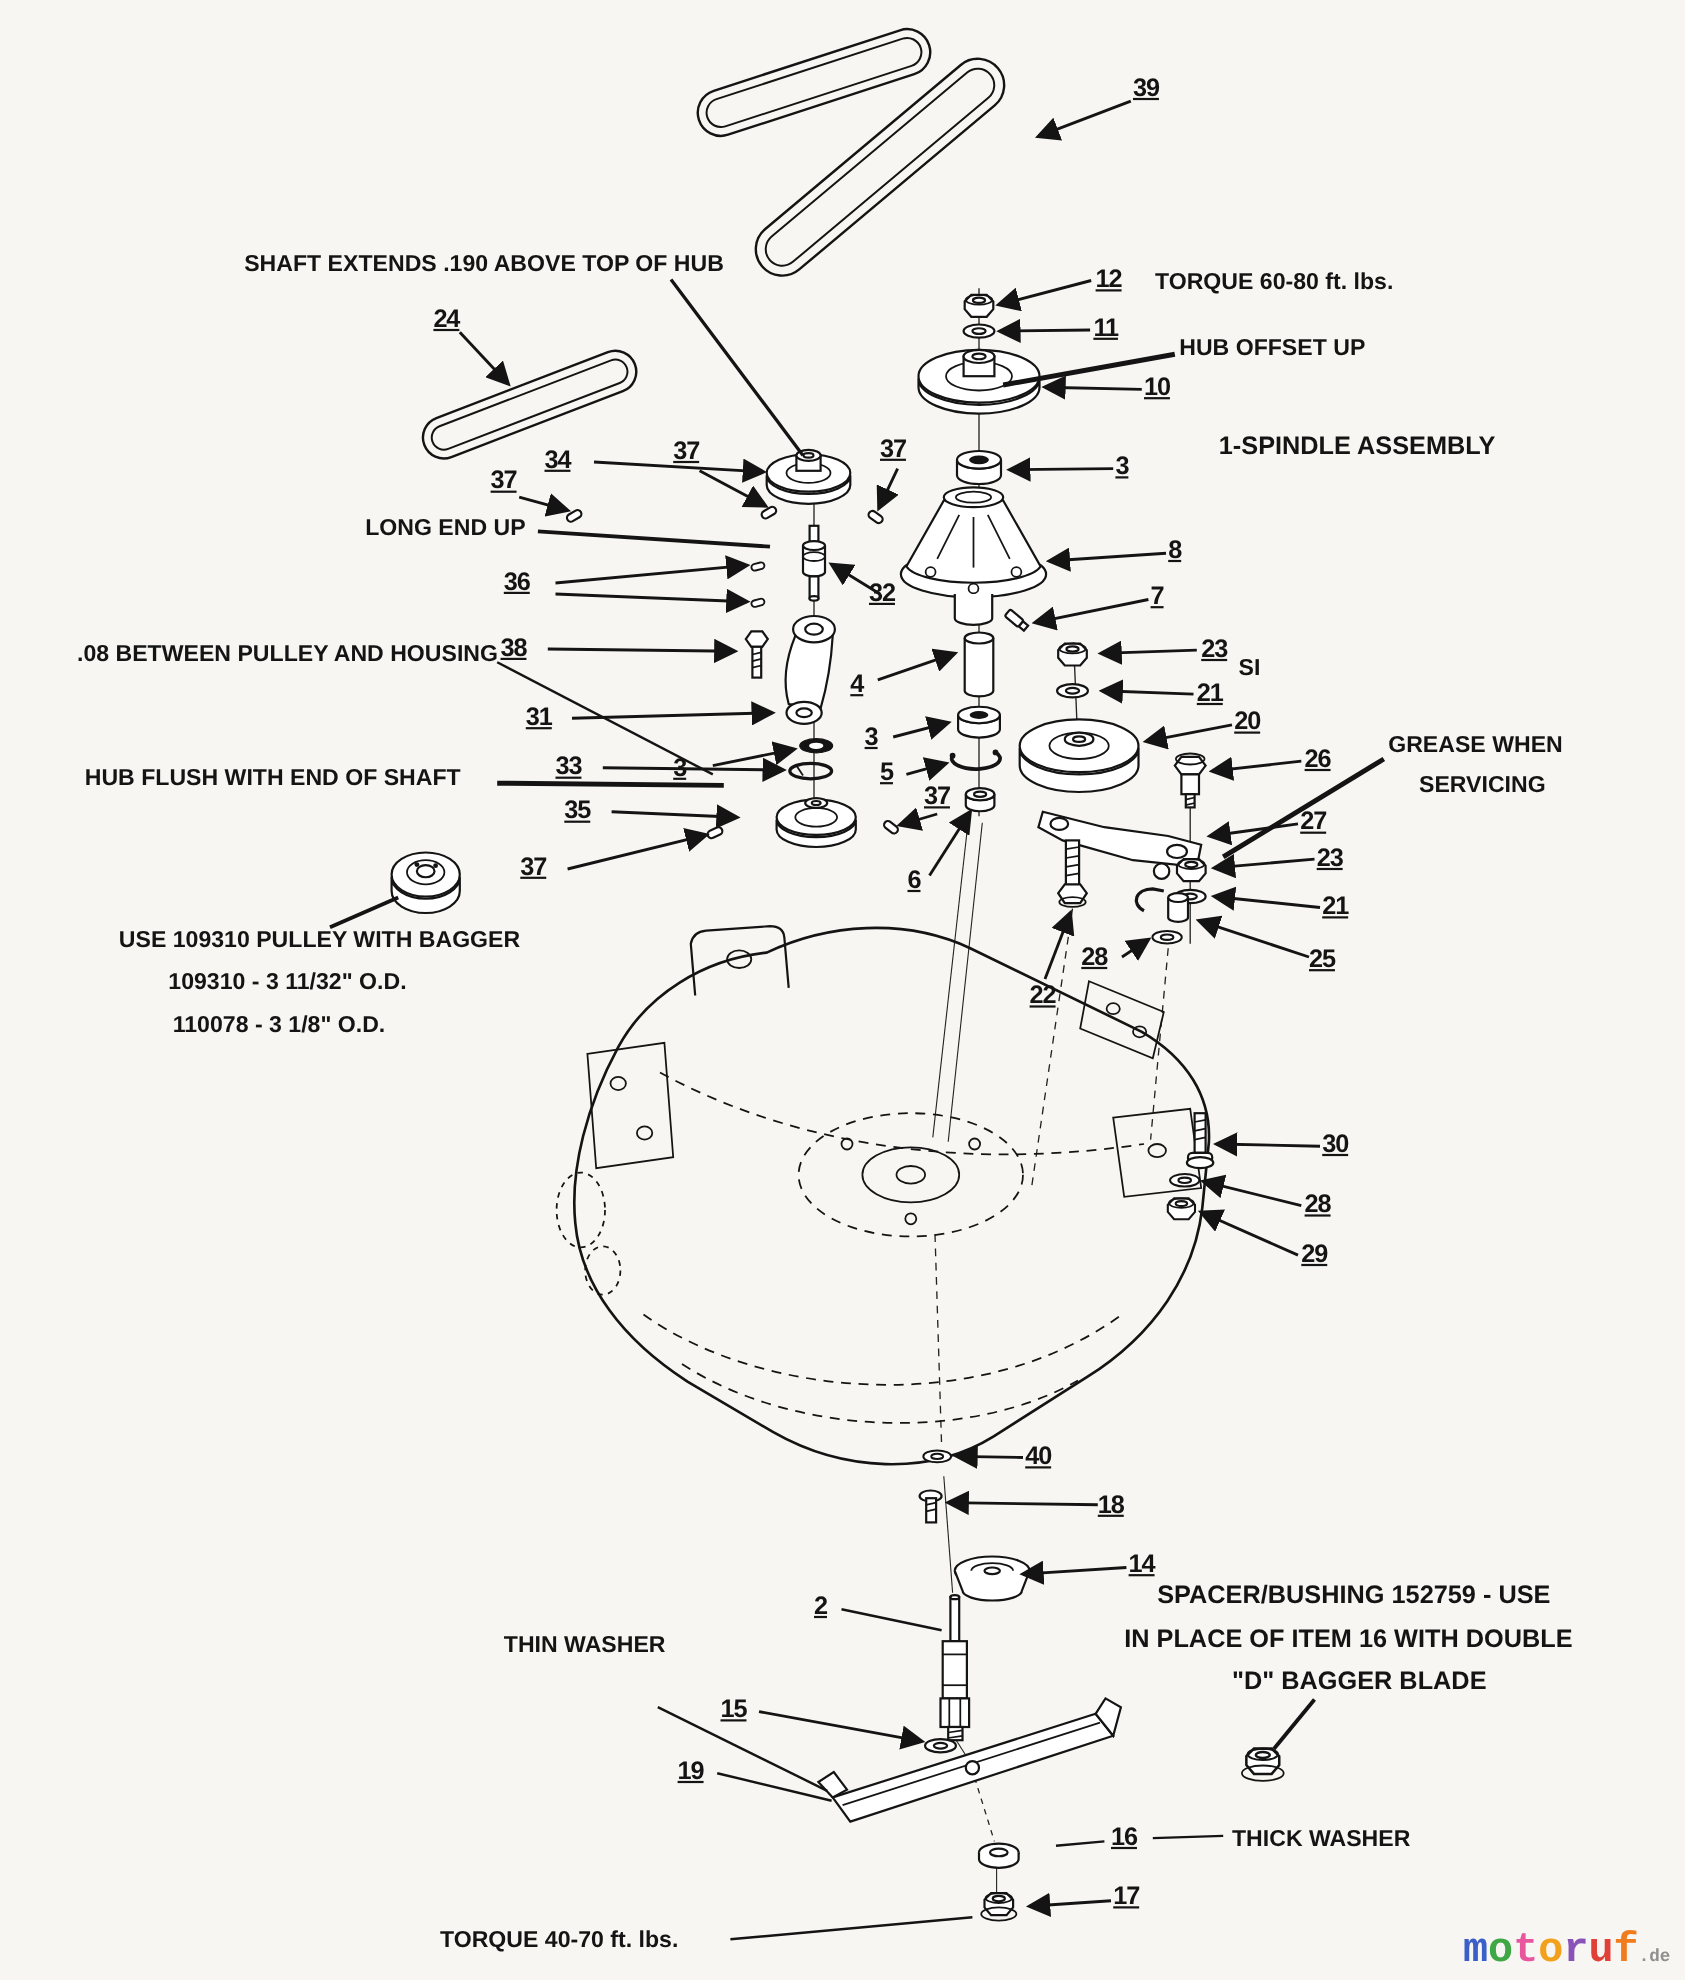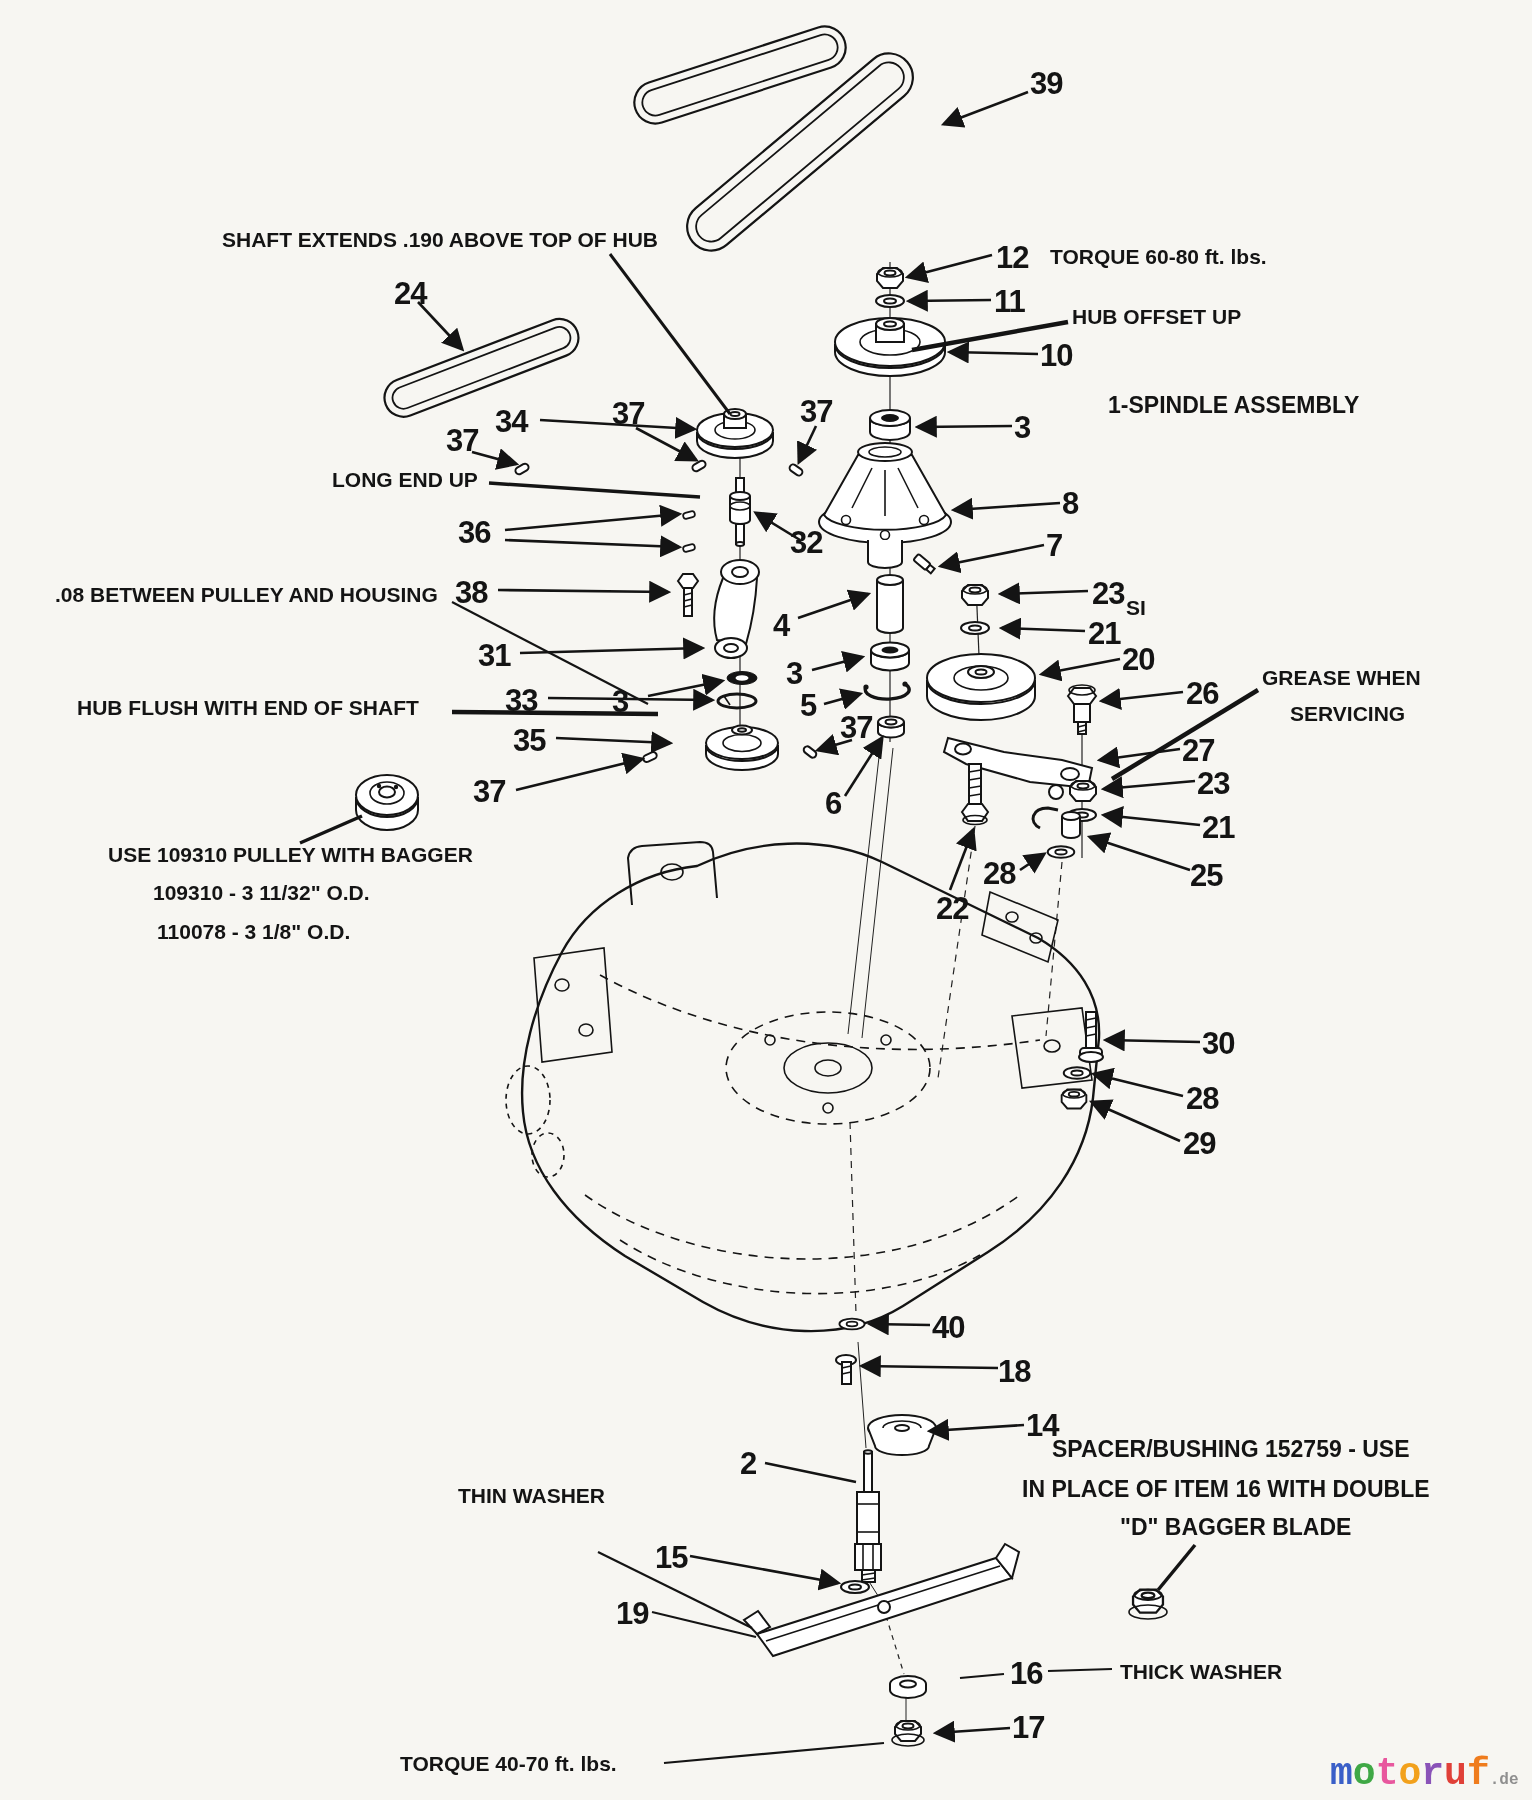"39" .num { font-size: 31px -> 23px; text-decoration: none -> underline }
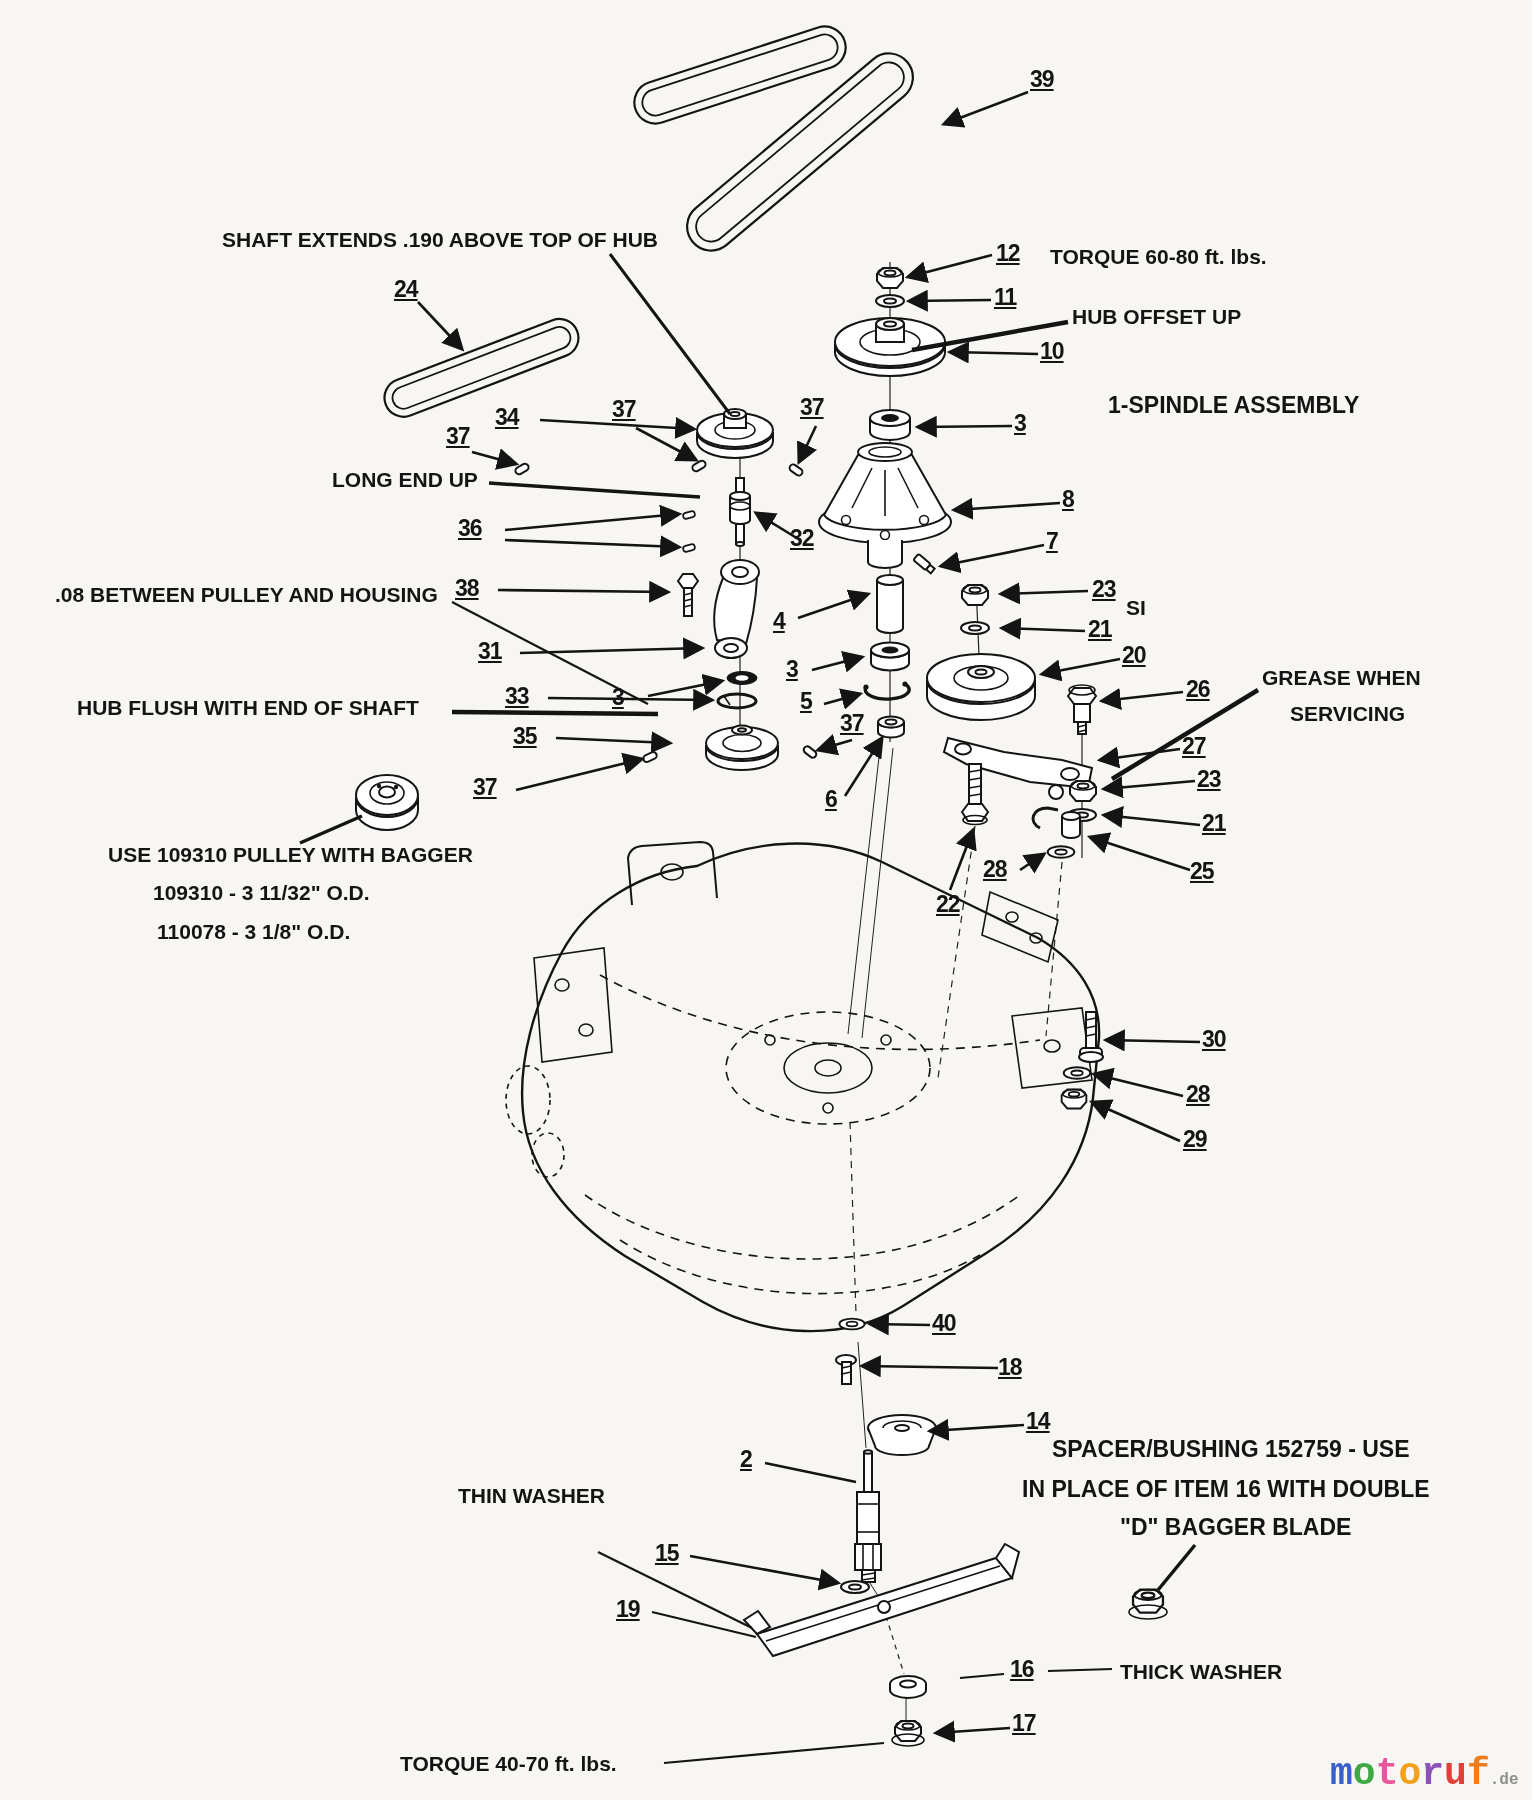".08 BETWEEN PULLEY AND HOUSING" div.lbl { left: 55px -> 70px }
